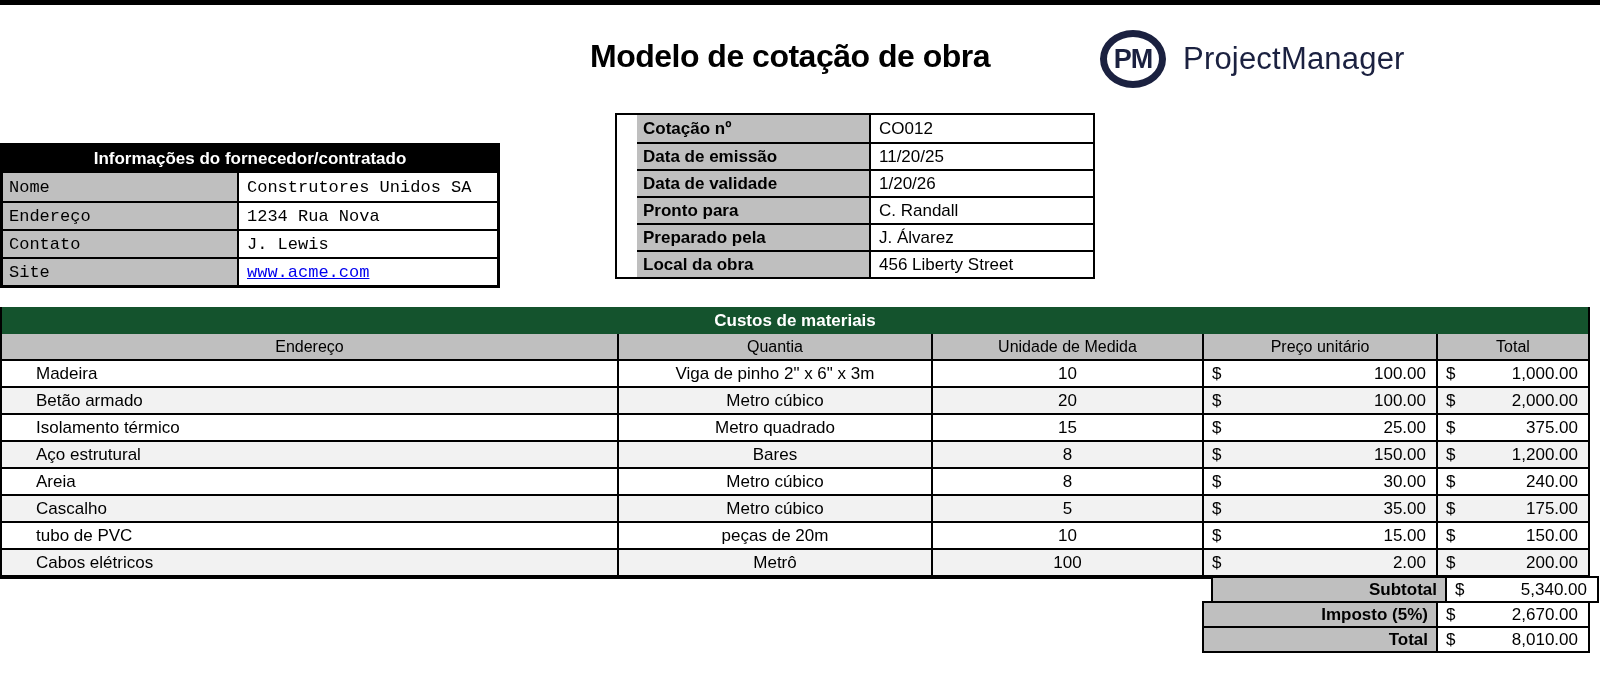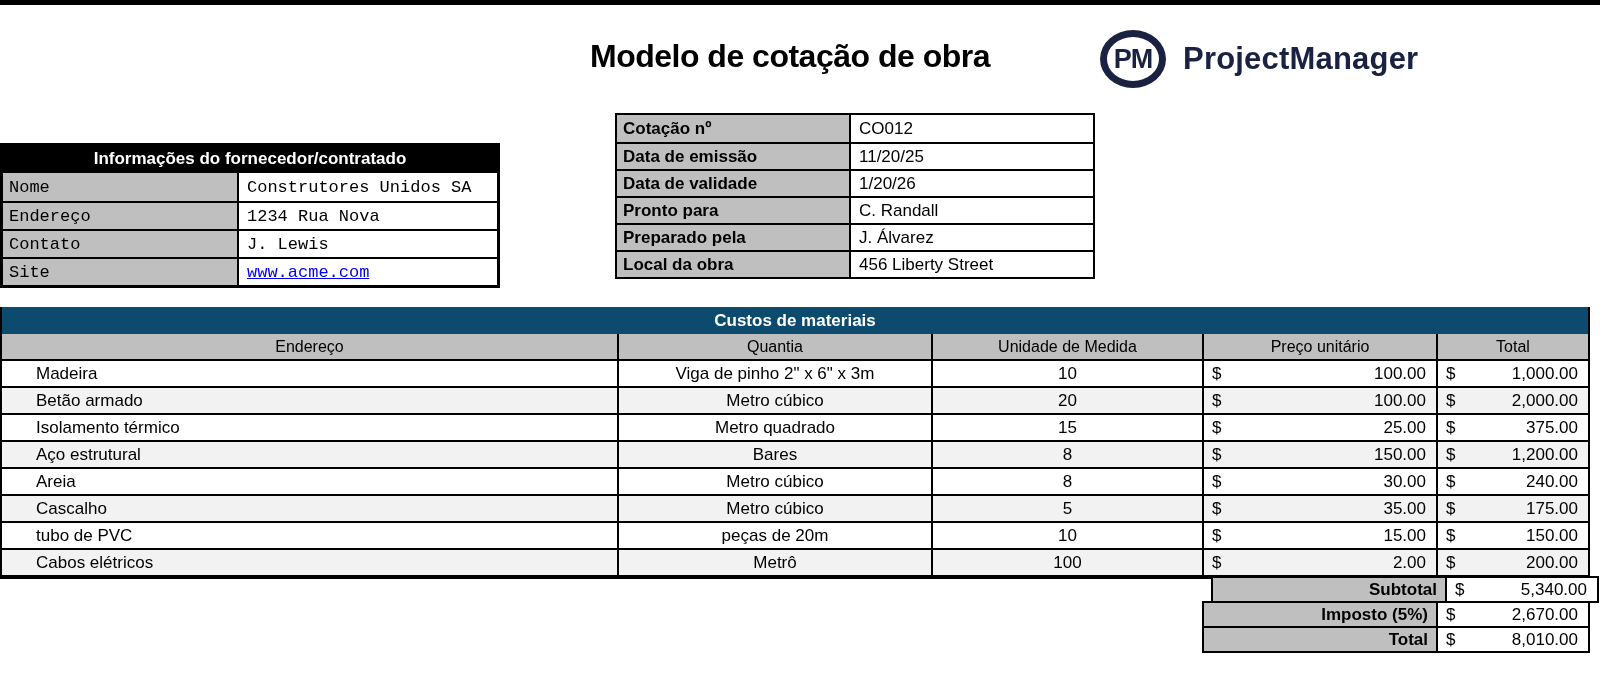"ProjectManager" .brand-name { font-weight: bold -> normal }
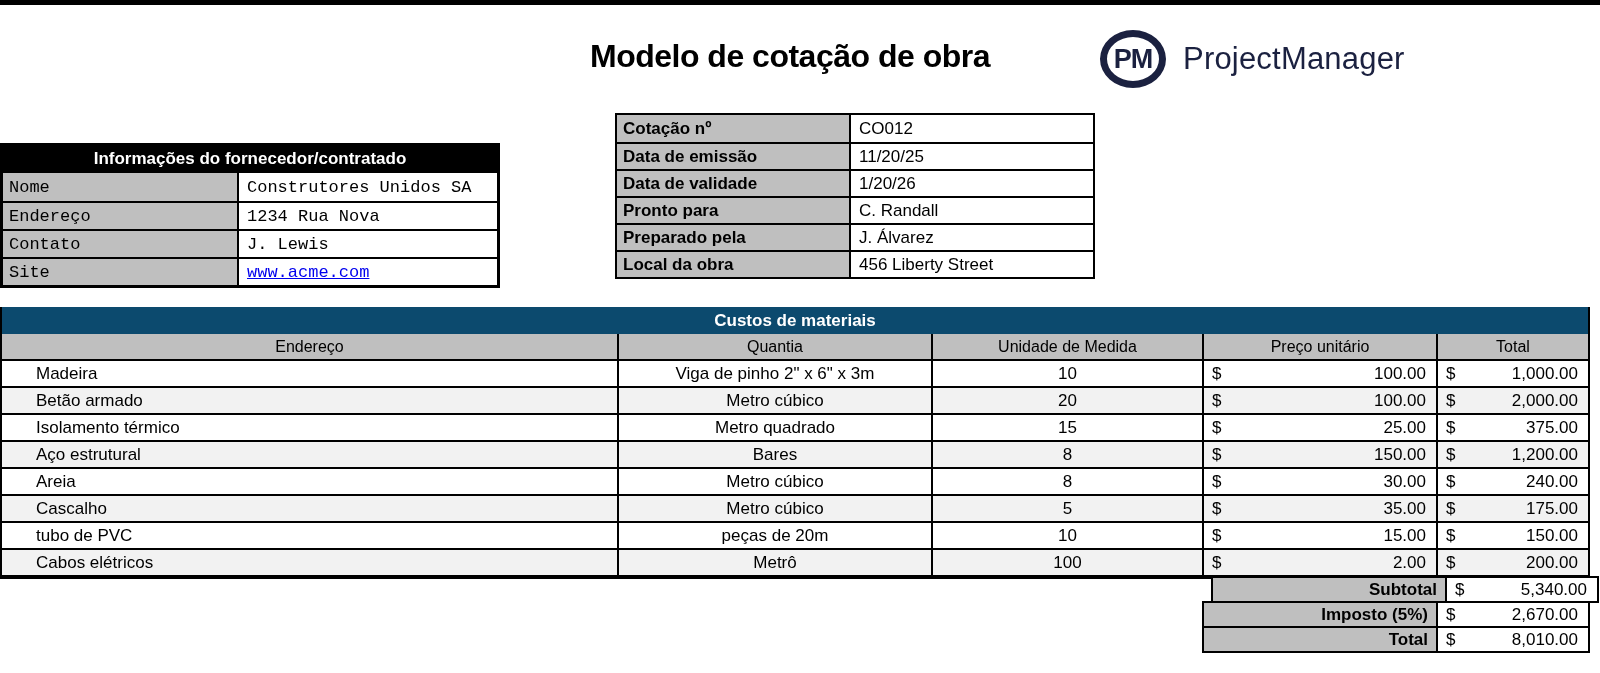"Cotação nº" .info-table.quote { padding-left: none -> 20px }
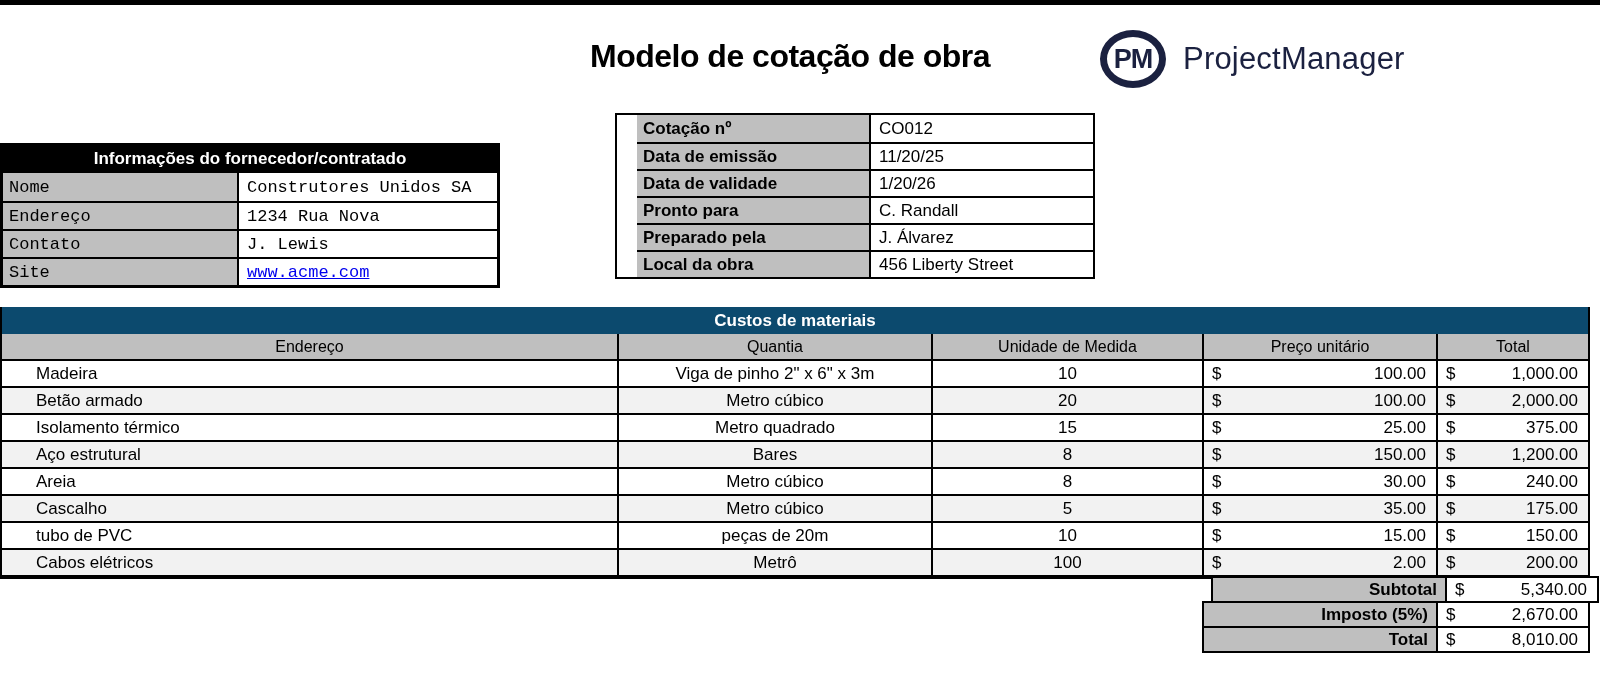"Custos de materiais" .mat-title { background: #0c4a6e -> #14532d }
